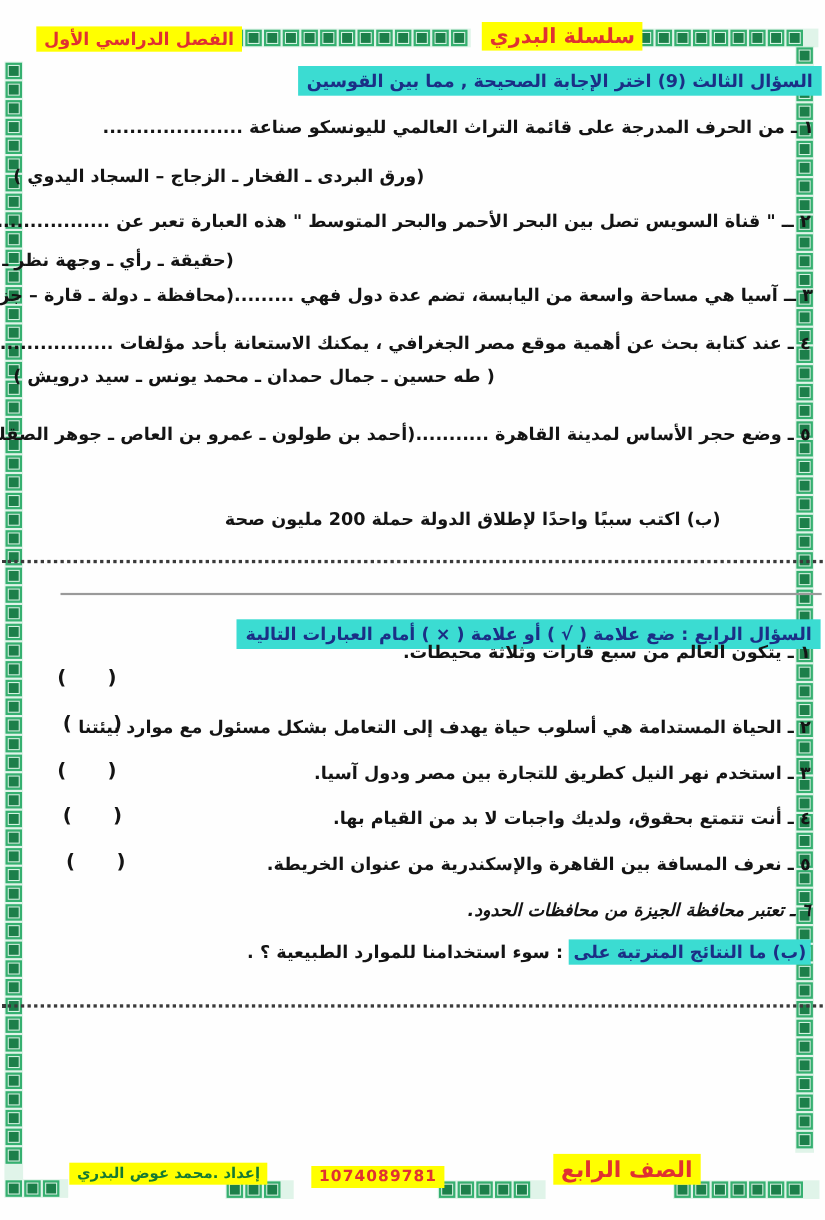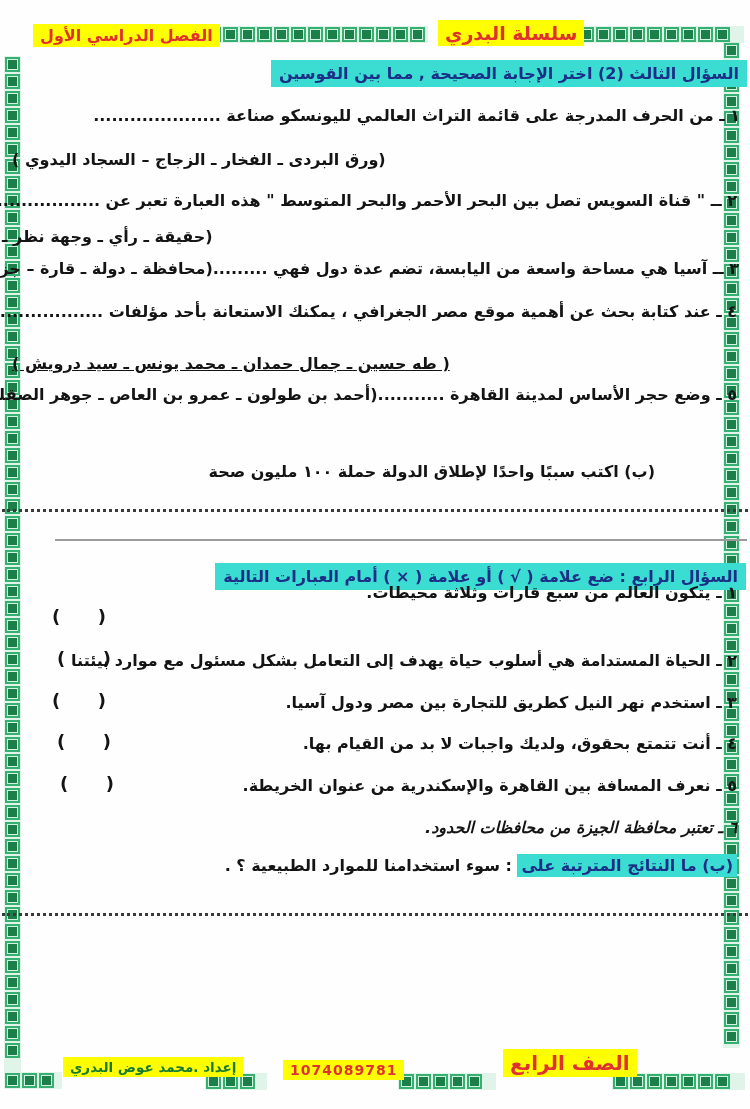"السؤال الثالث (2) اختر الإجابة" div.cyan { text: 2 -> 9 }
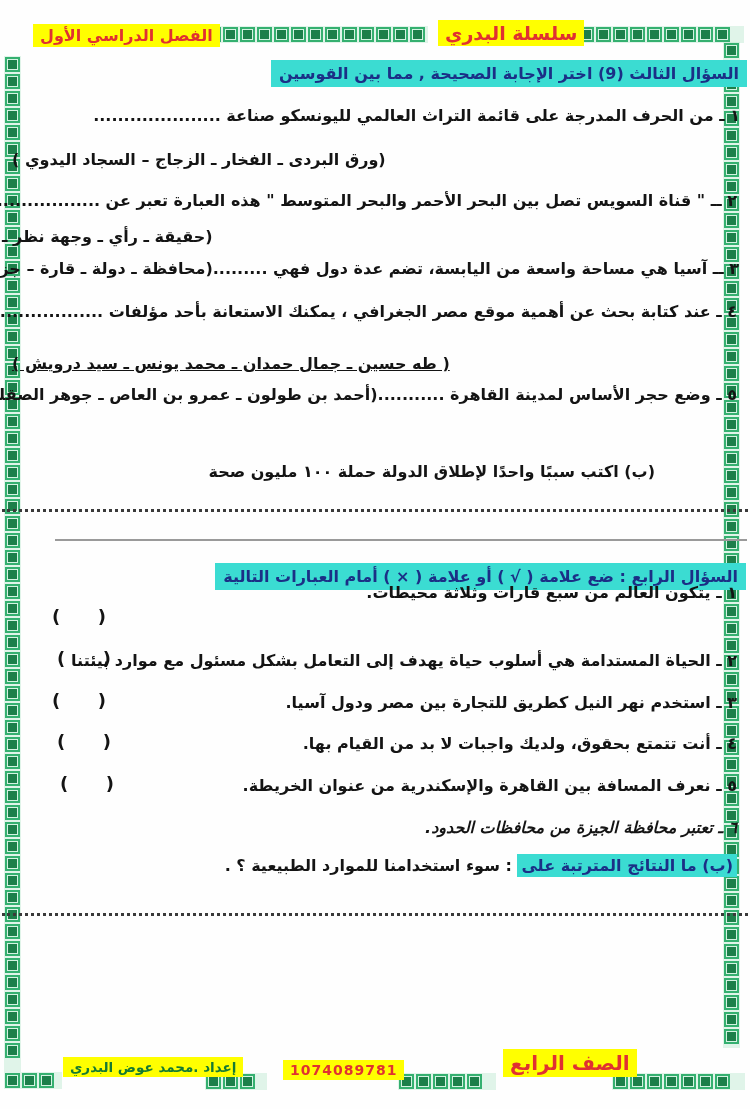"( طه حسين ـ جمال" div.line { text-decoration: underline -> none; top: 354px -> 332px }
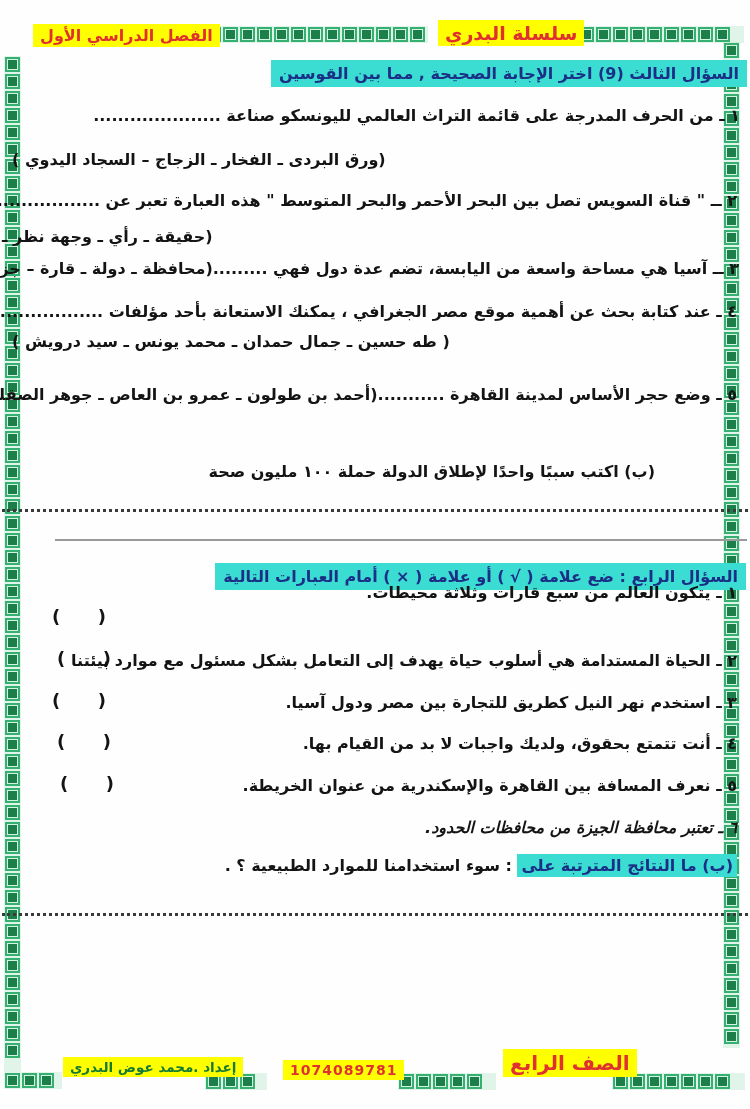"(ب) اكتب سببًا واحدًا لإطلاق" div.line { text: ١٠٠ -> 200 }
